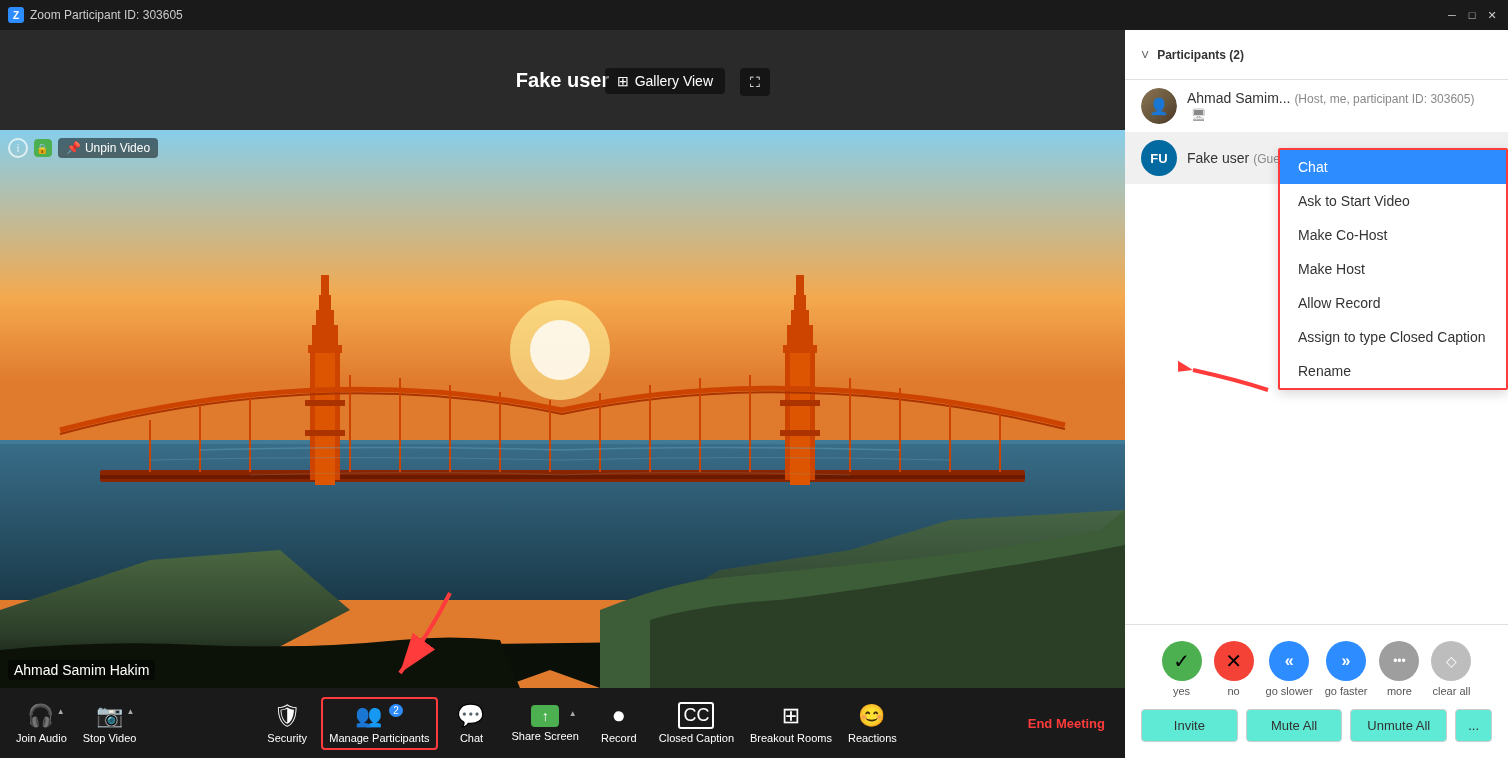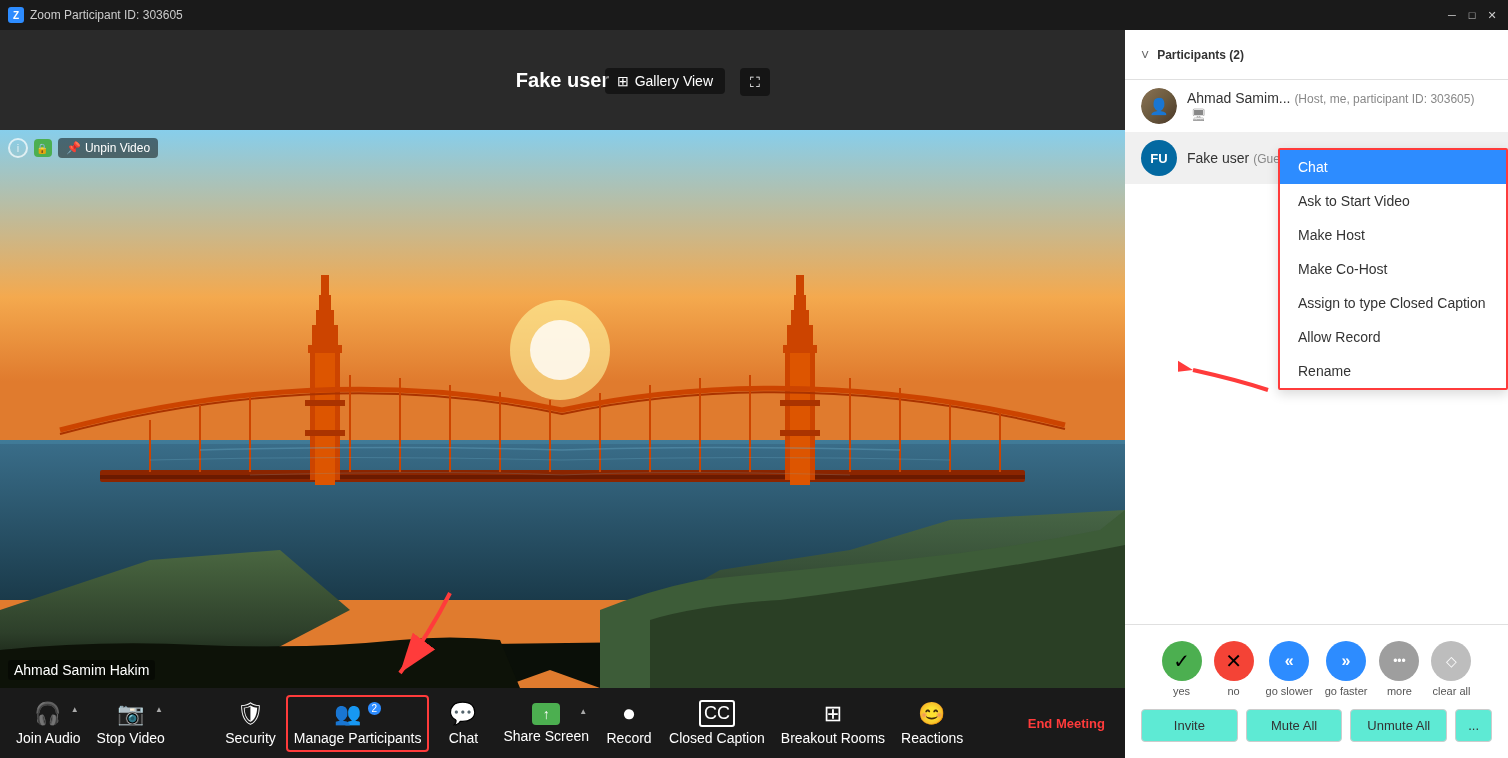"Make Host" div.context-menu-item { order: before "Make Co-Host" -> after "Make Co-Host" }
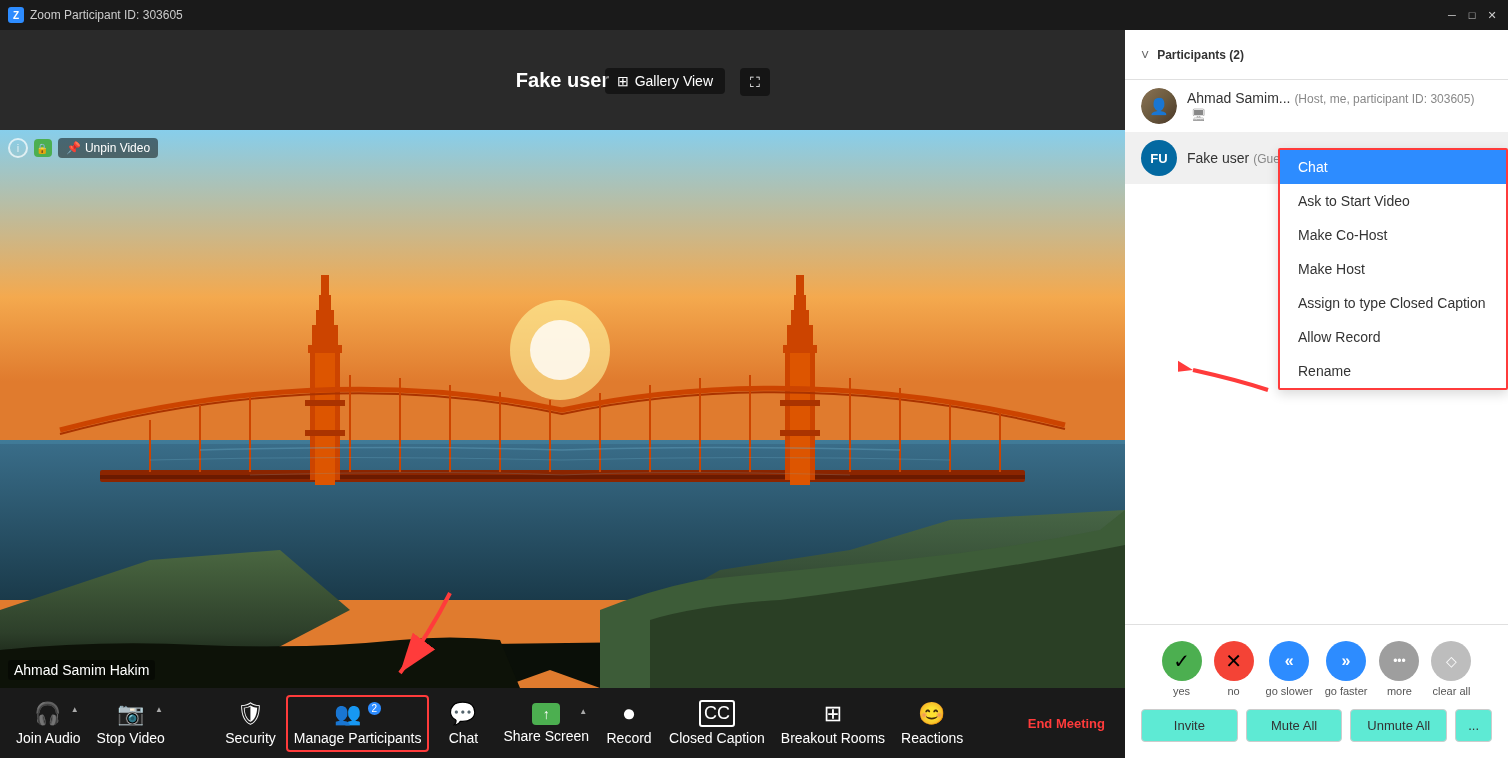"Assign to type Closed Caption" div.context-menu-item { order: before "Allow Record" -> after "Allow Record" }
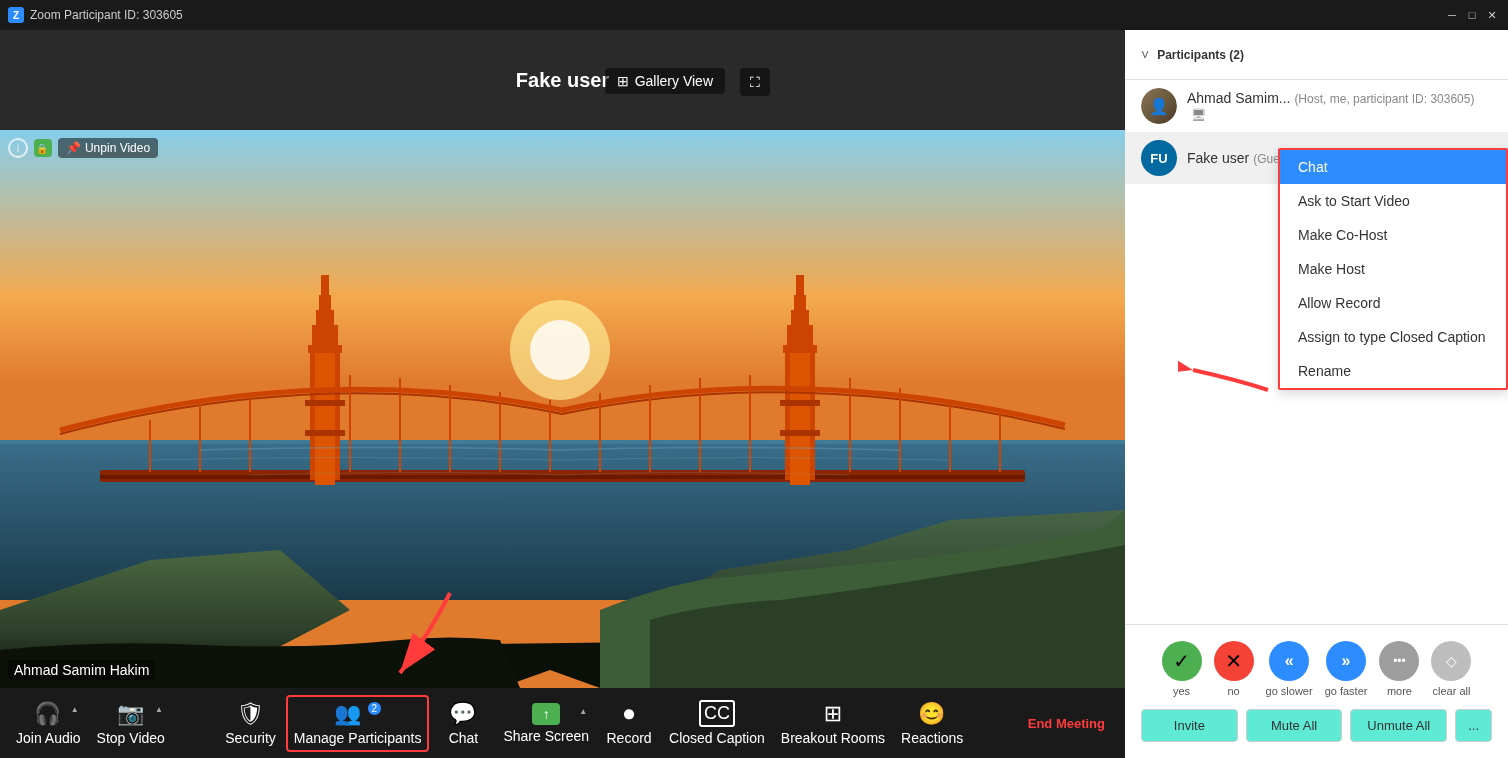"Join Audio" .tool-label { font-size: 14px -> 11px }
